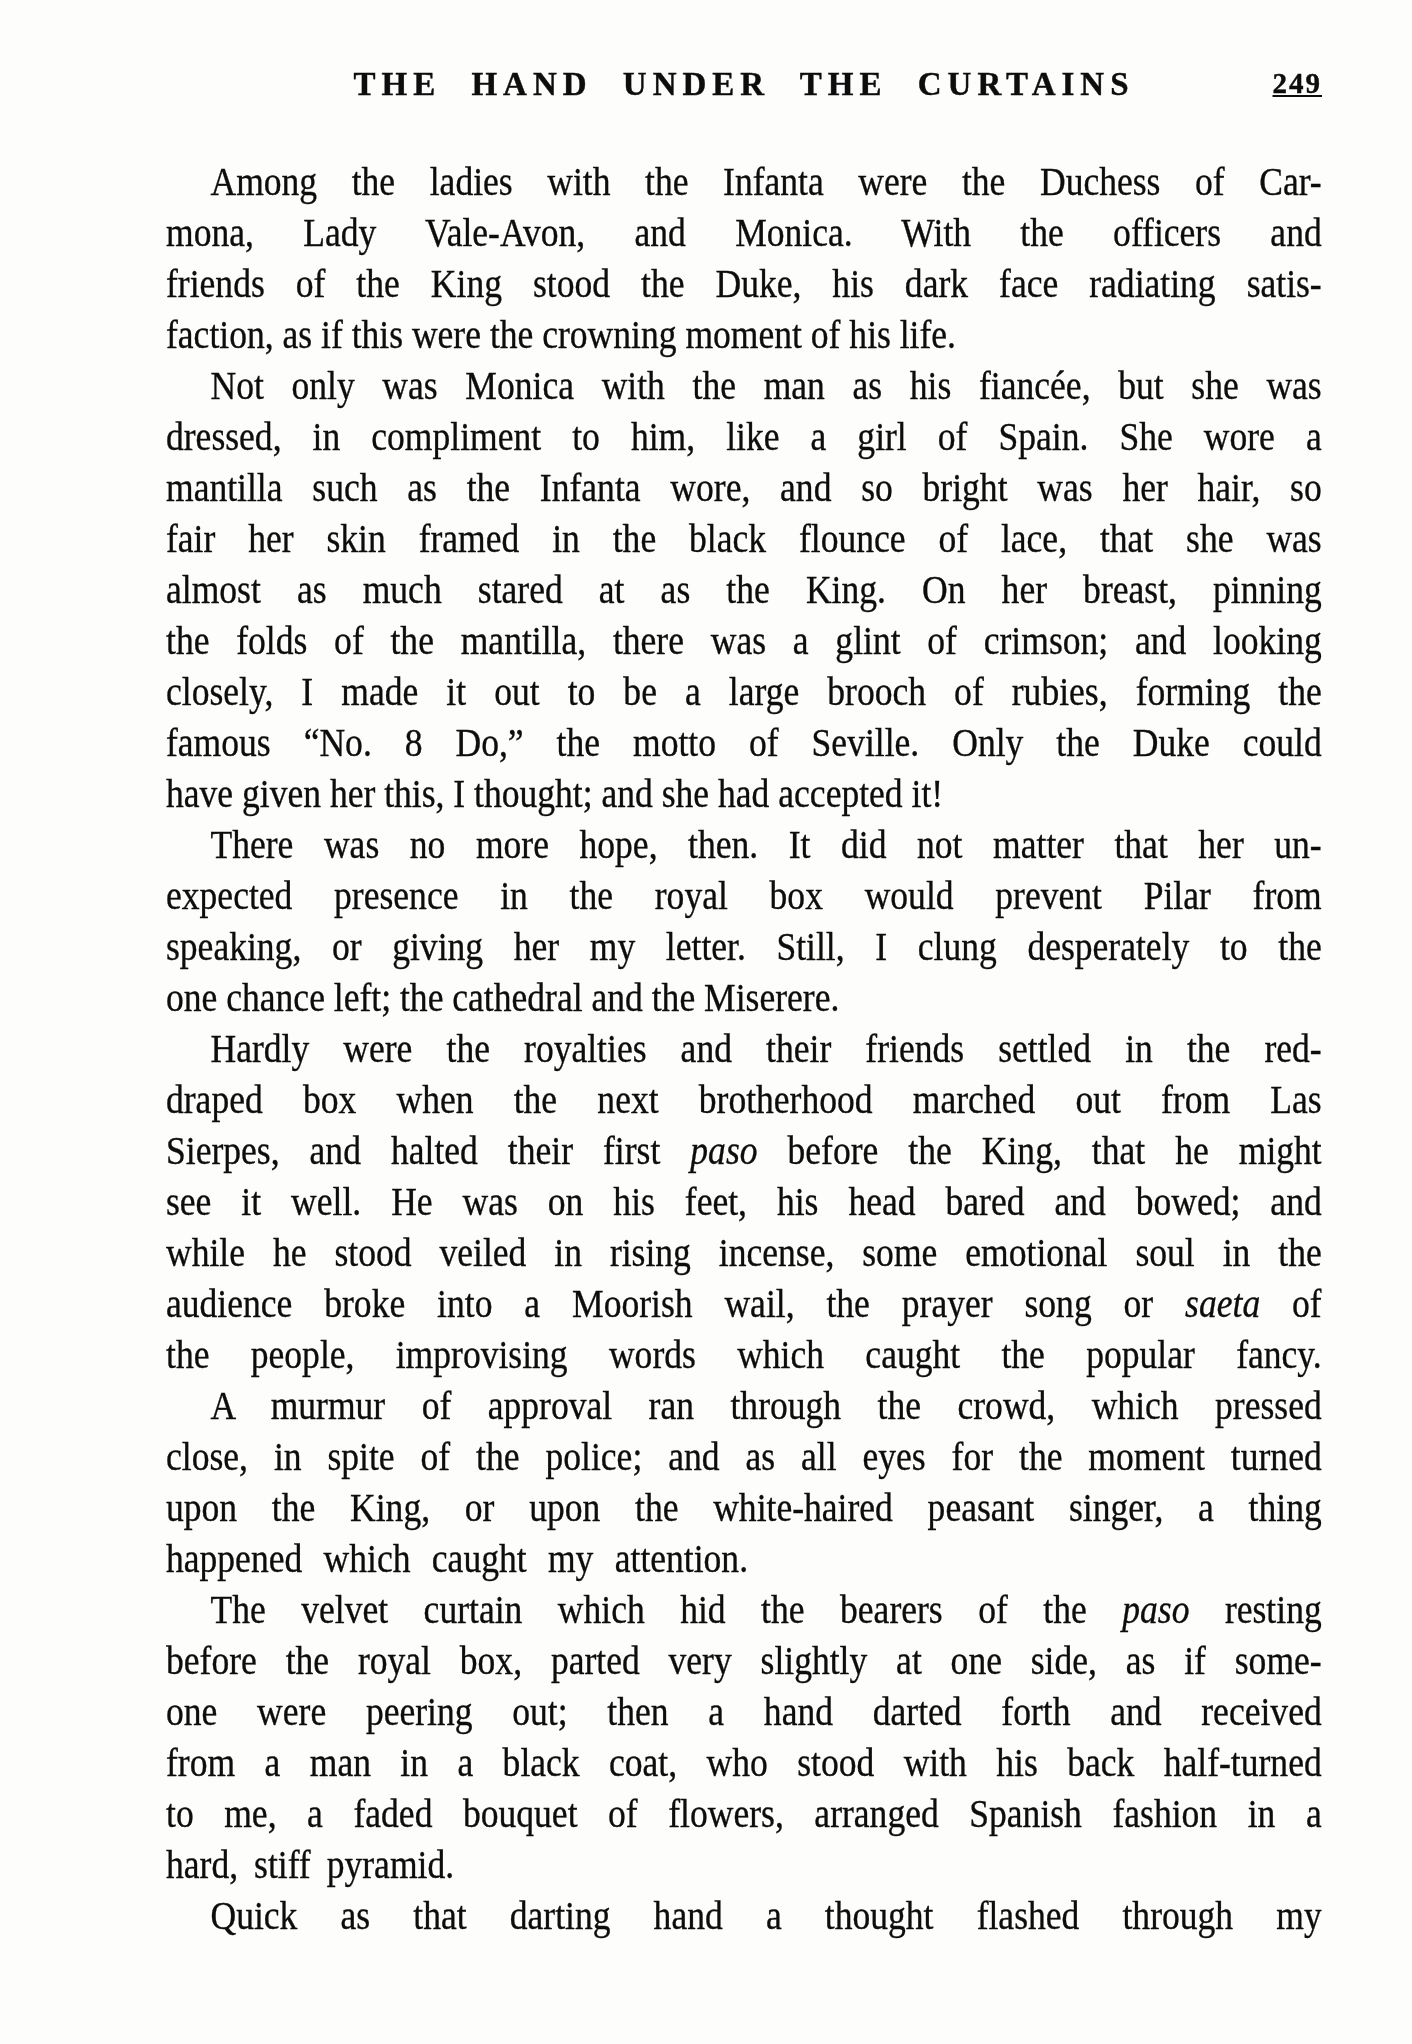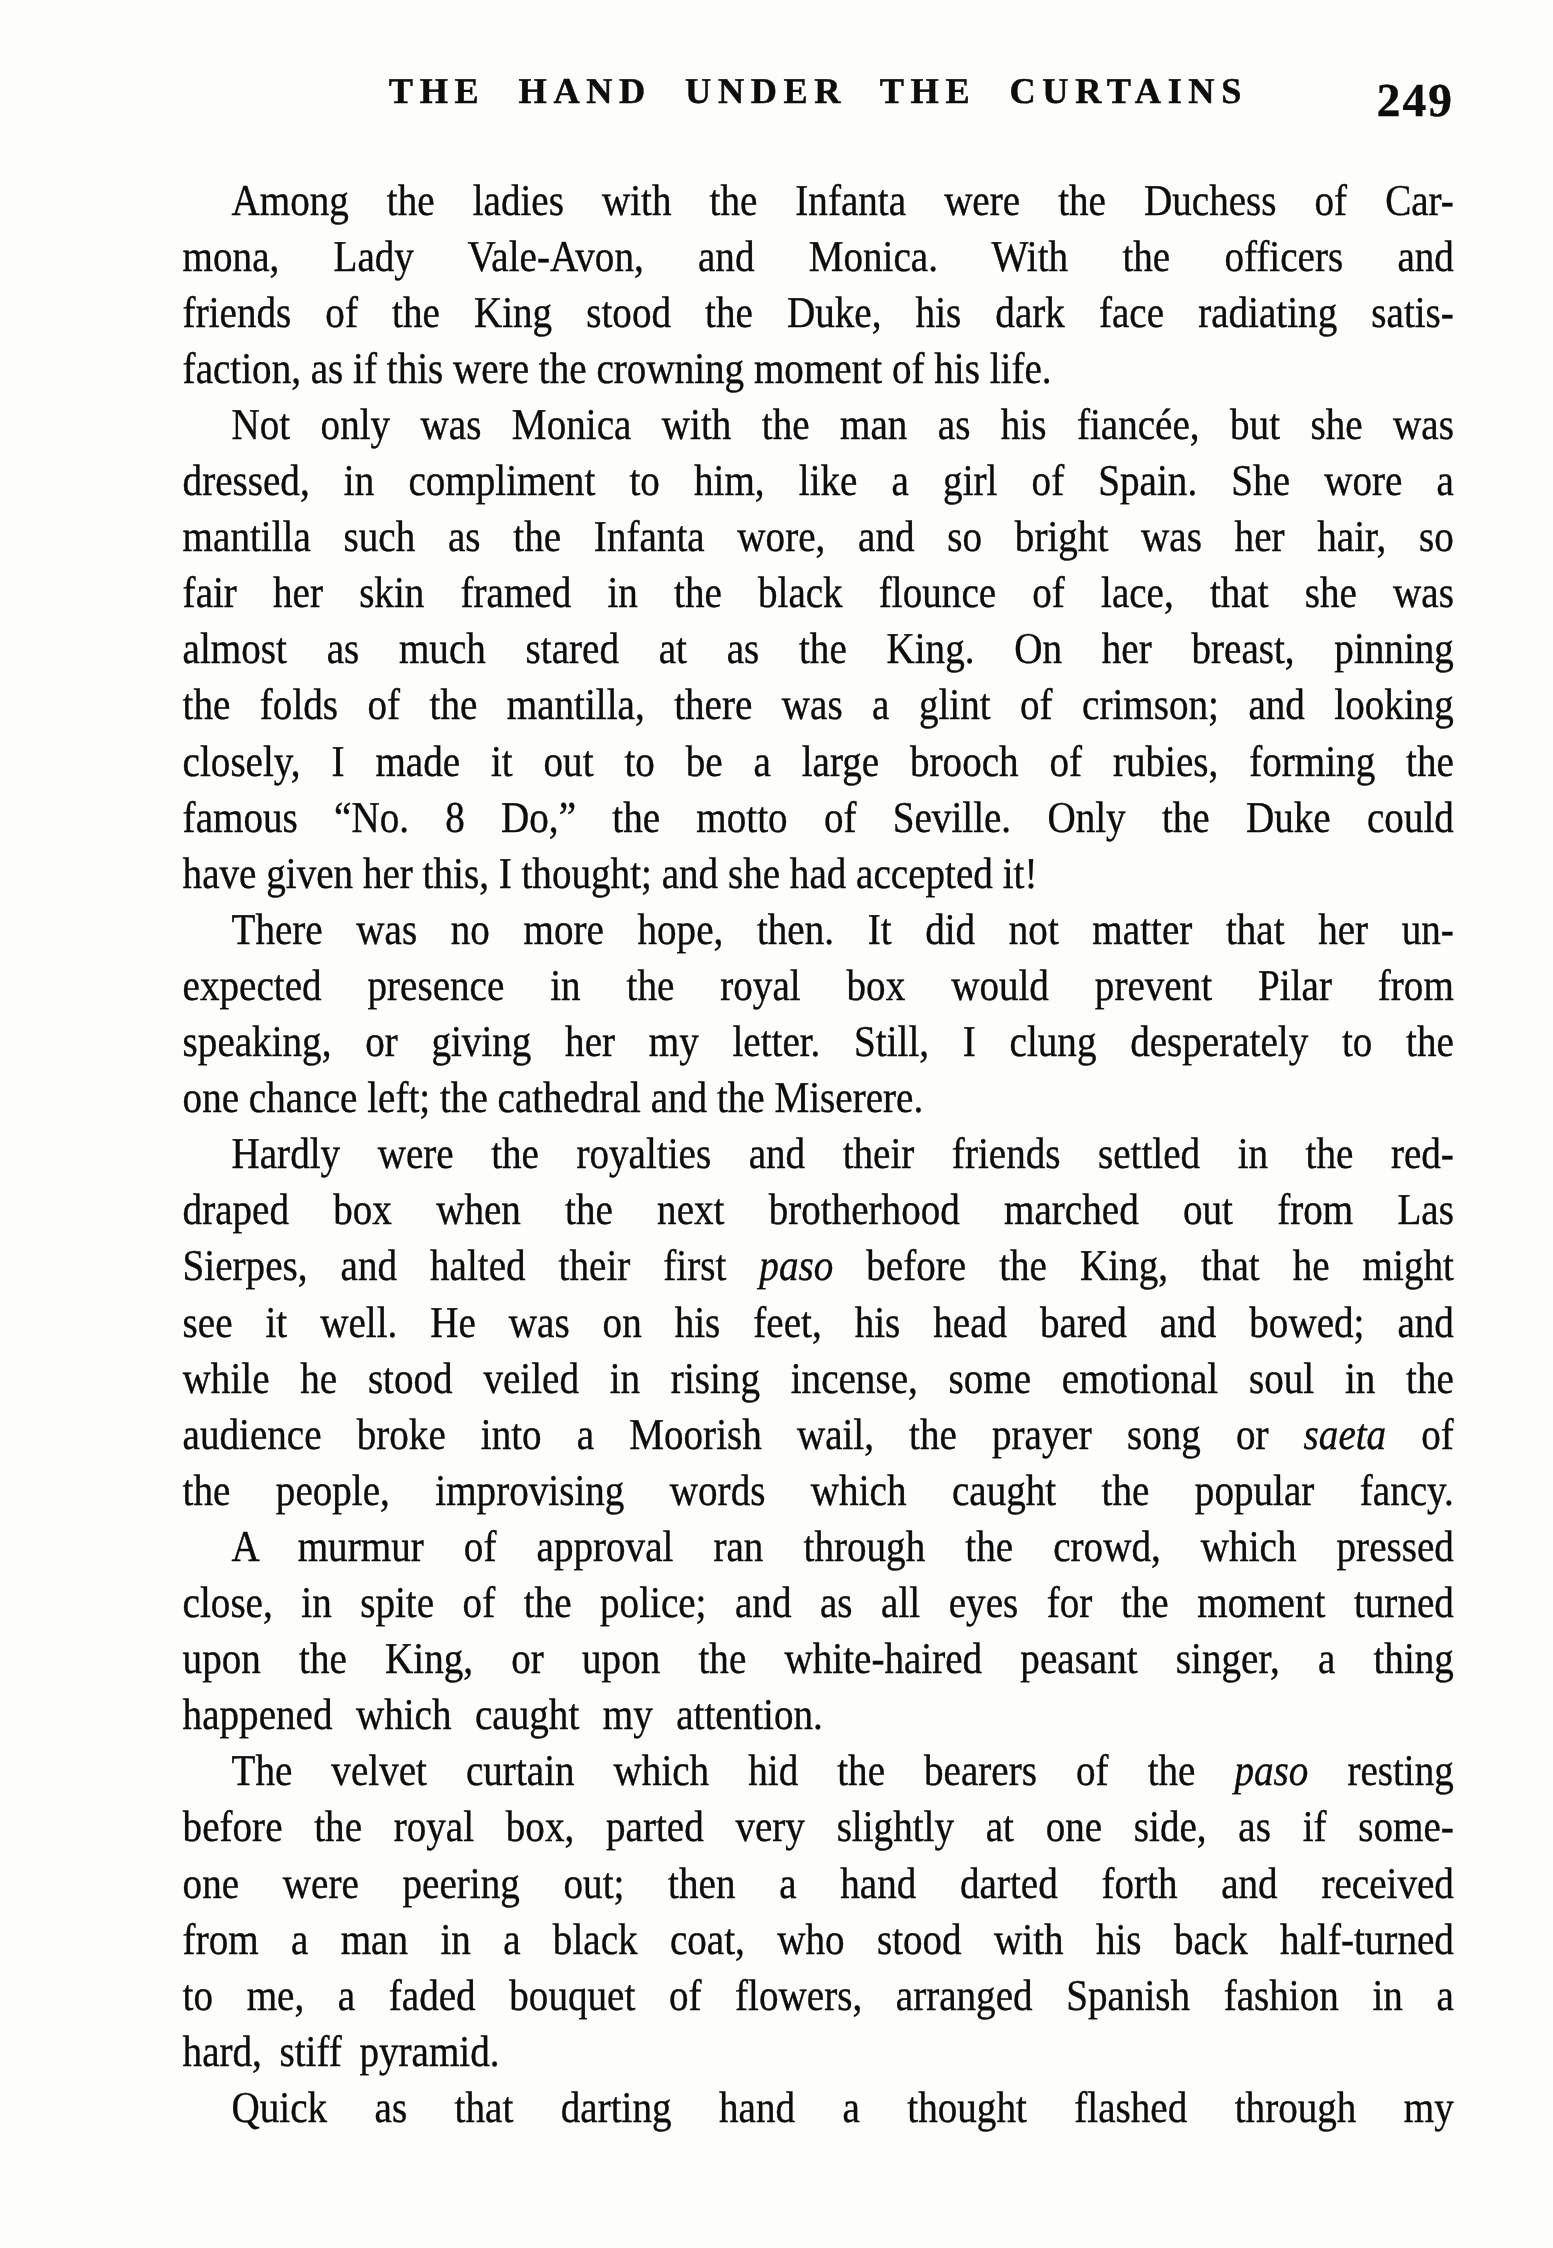"249" .page-number { font-size: 43px -> 29px; text-decoration: none -> underline }
